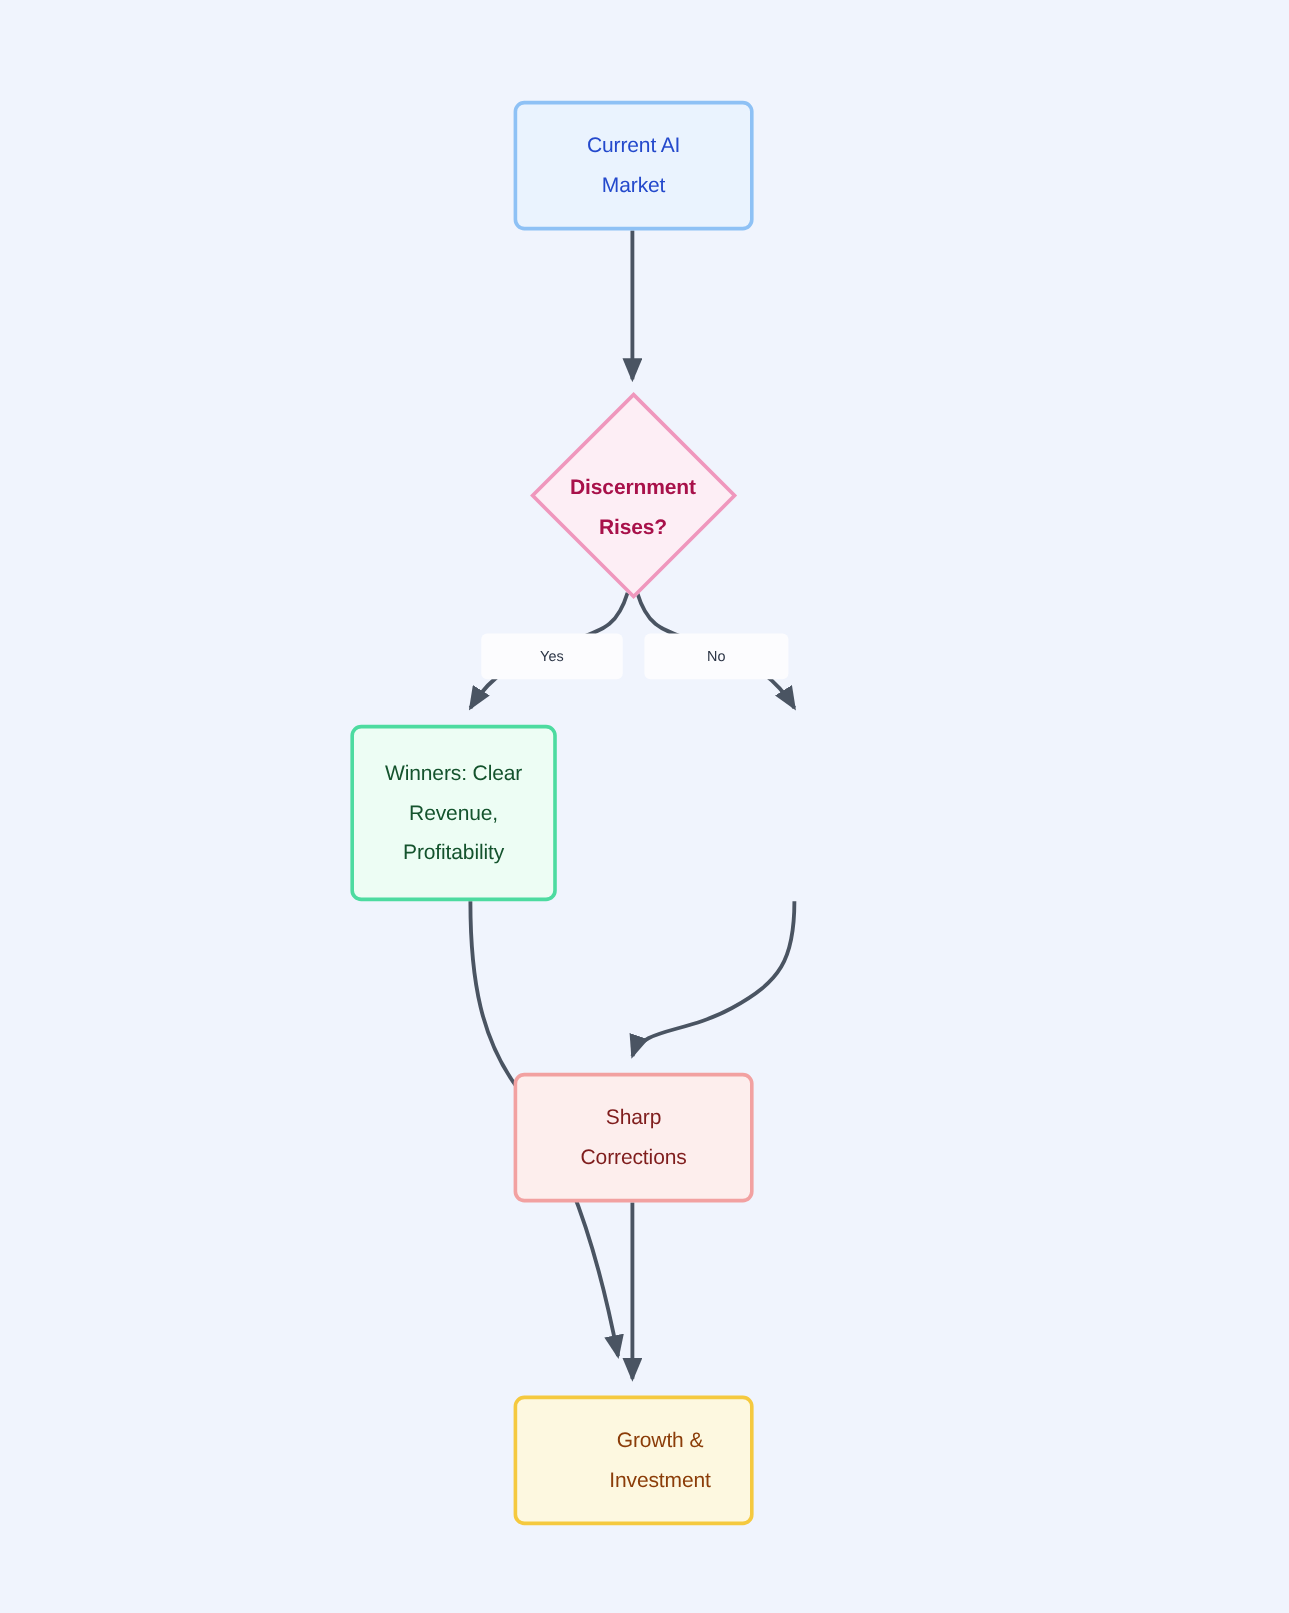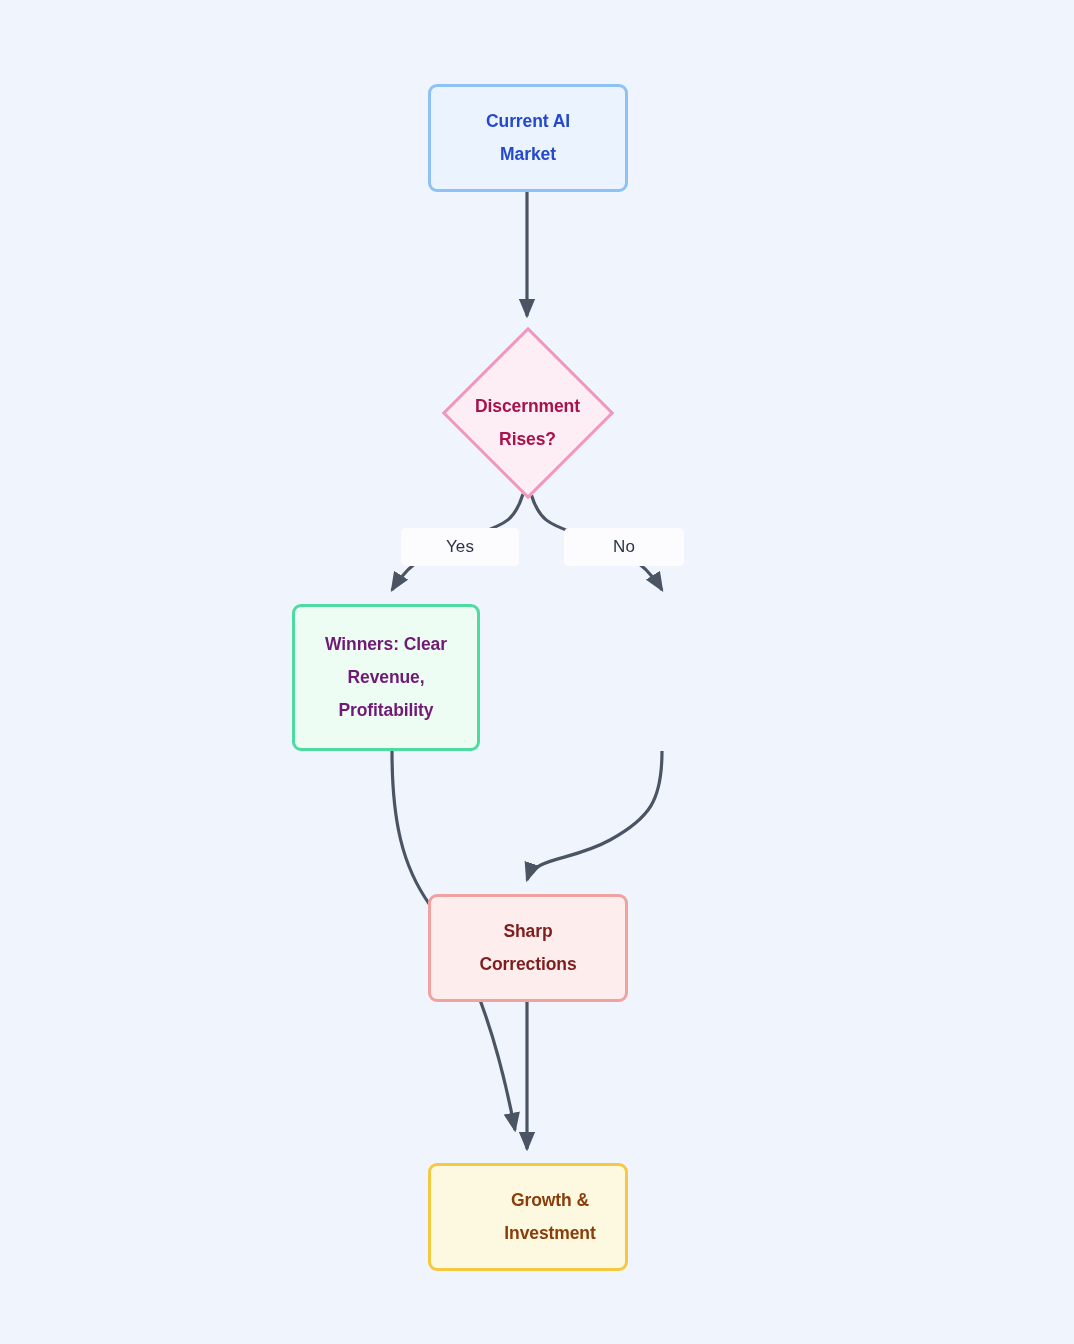"Current AI" .node { font-weight: bold -> normal }
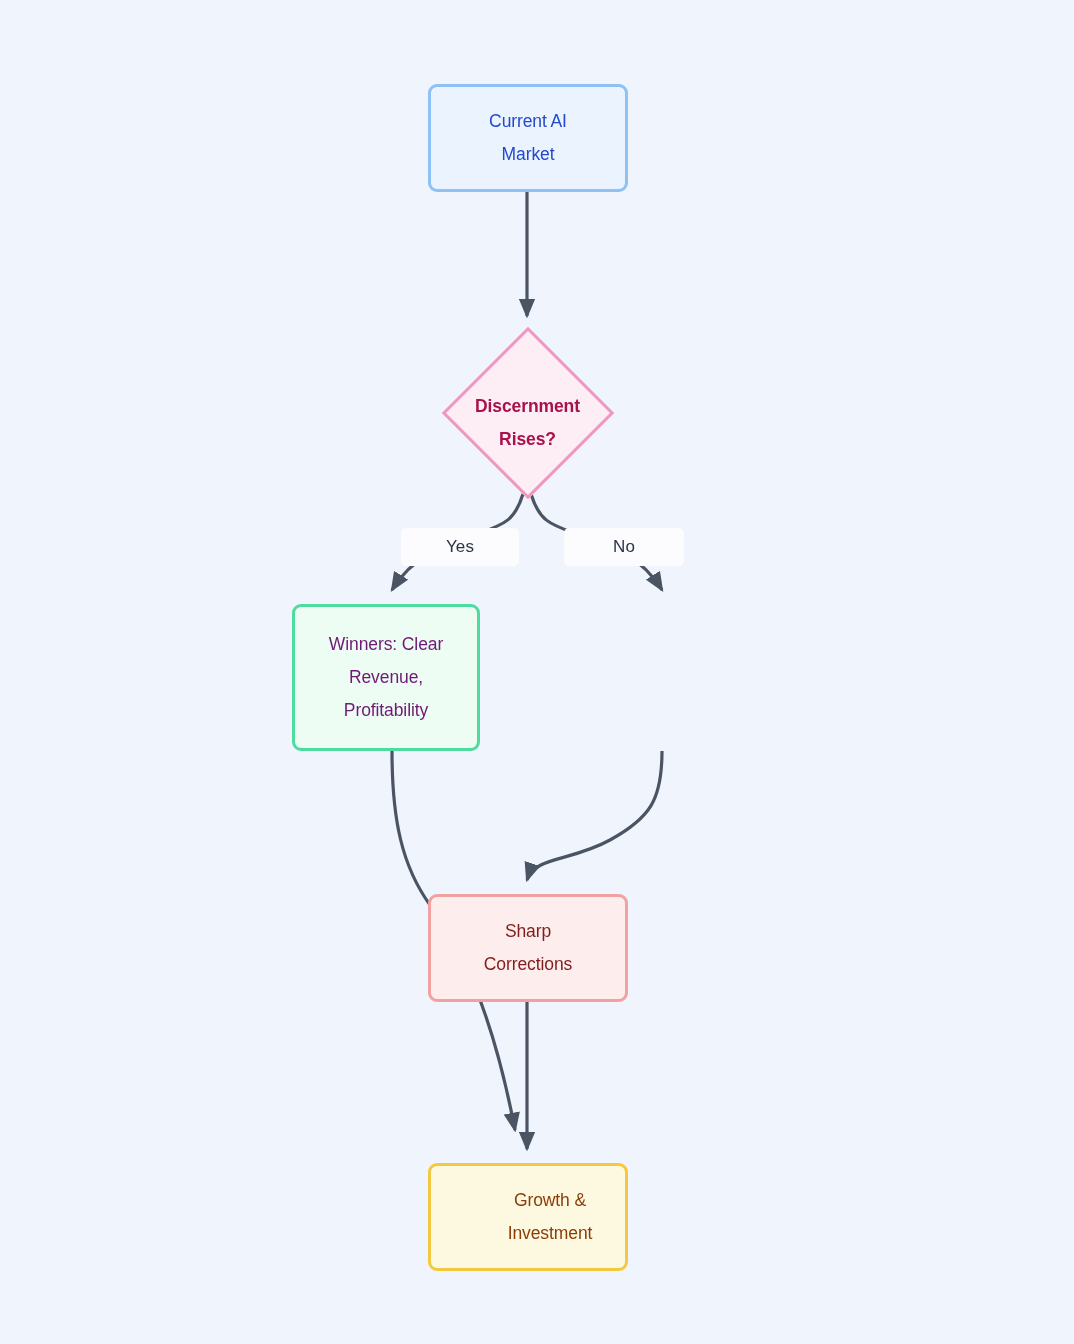"Yes" .edge-label { font-size: 17px -> 12px }
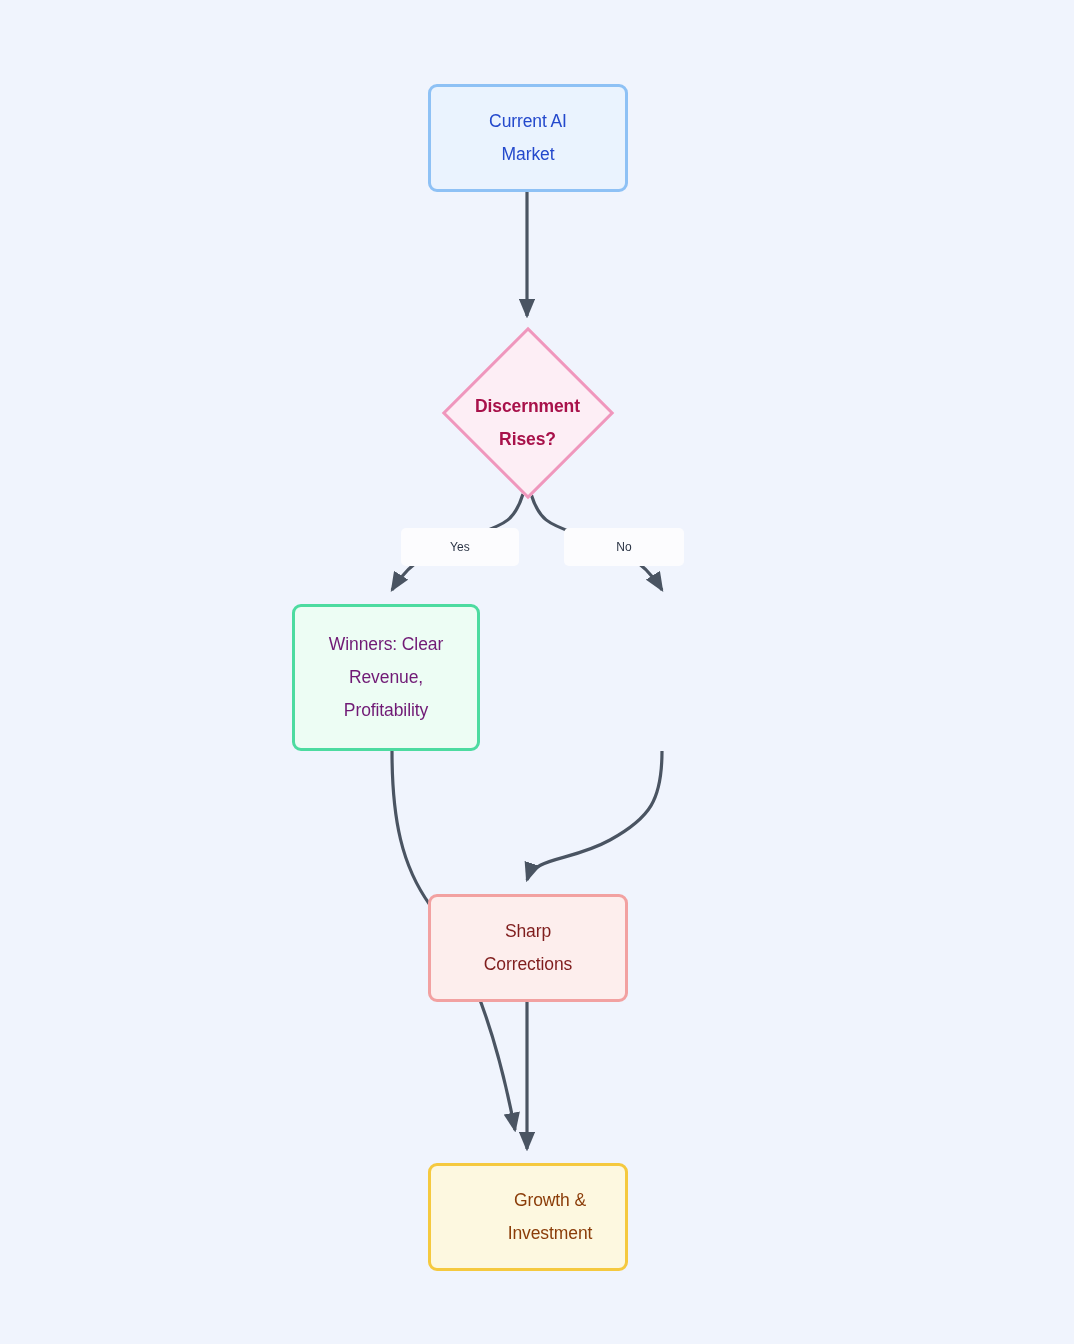"No" div.edge-label { left: 564px -> 537px }
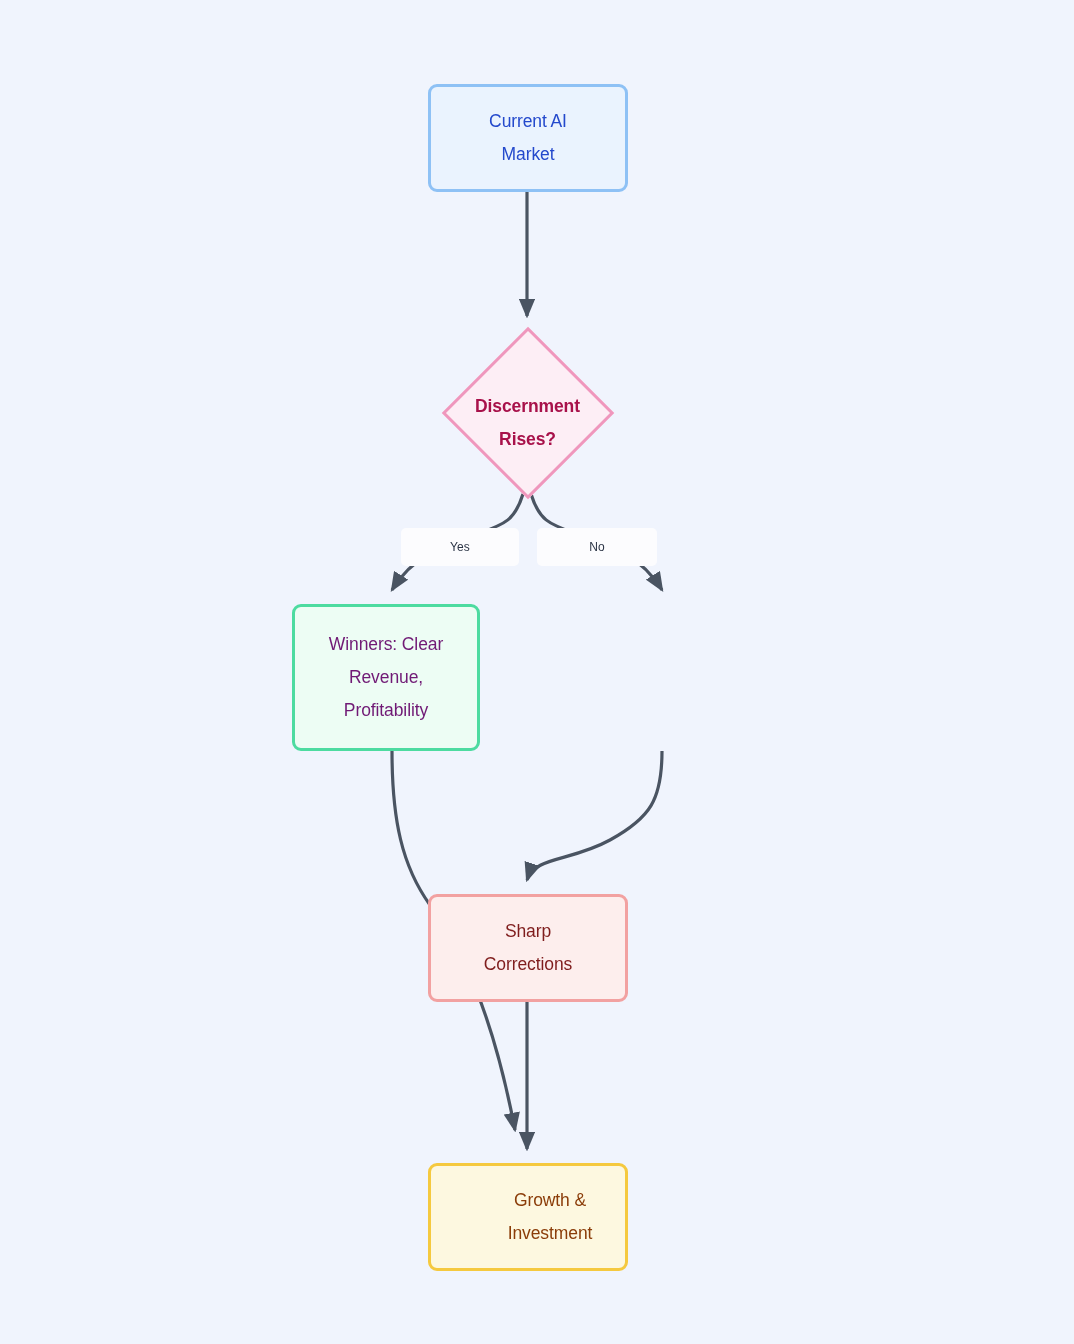"Winners: Clear" div.node { color: #701a75 -> #14532d; width: 188px -> 172px }
